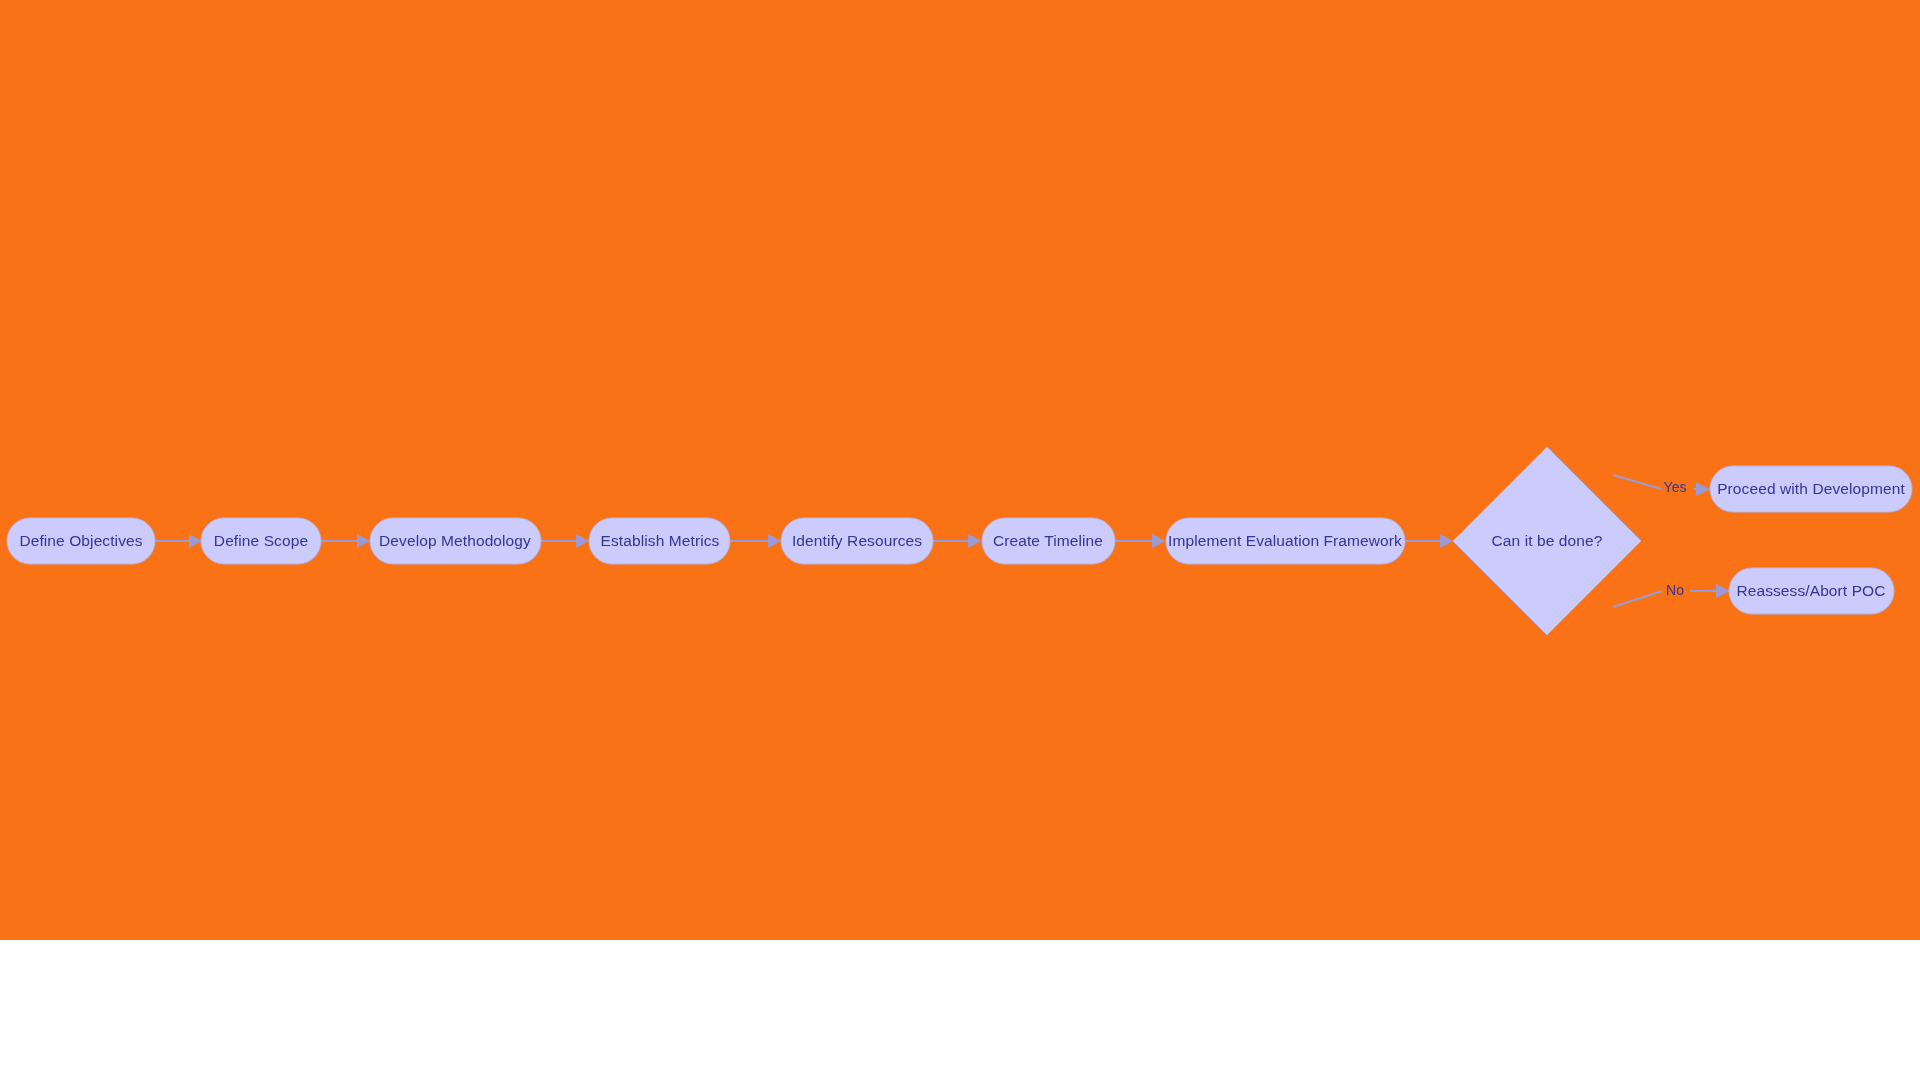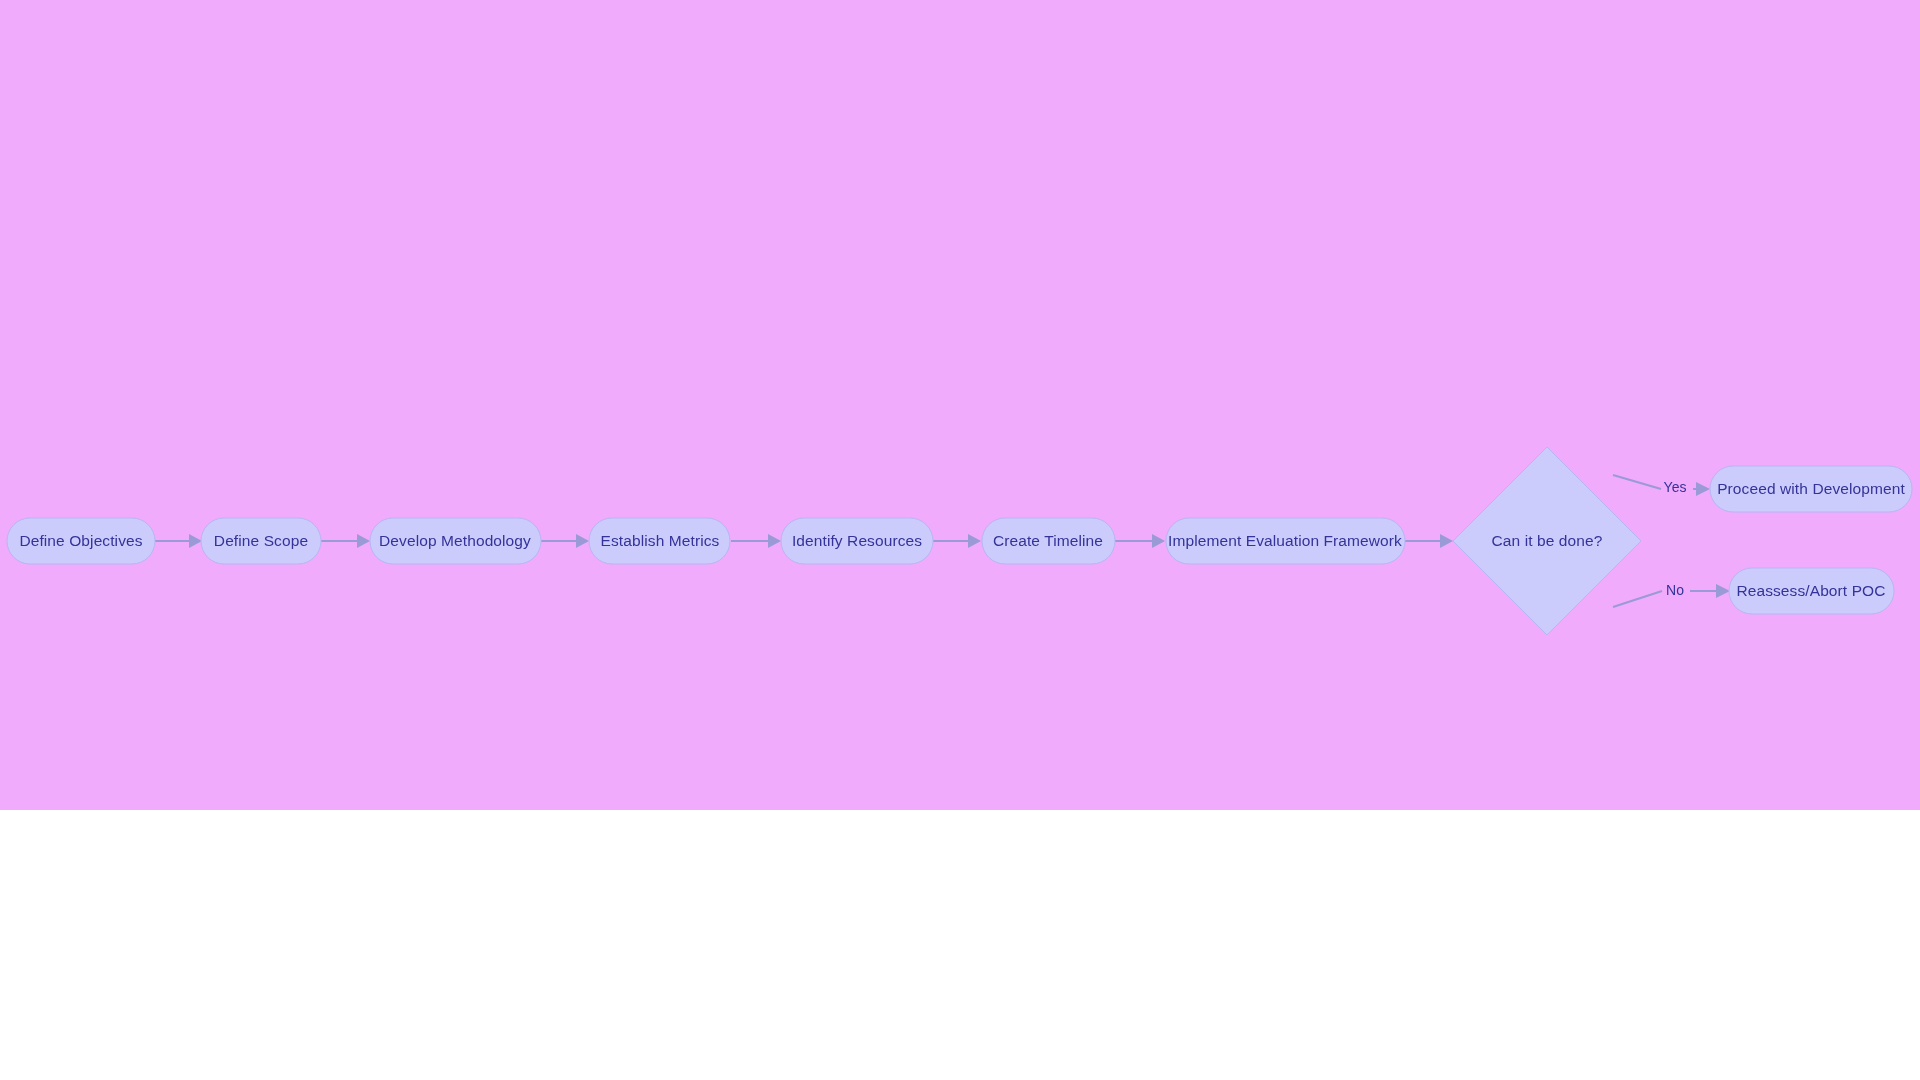"Yes" #flow-root { background: #f0abfc -> #f97316; height: 810px -> 940px }
